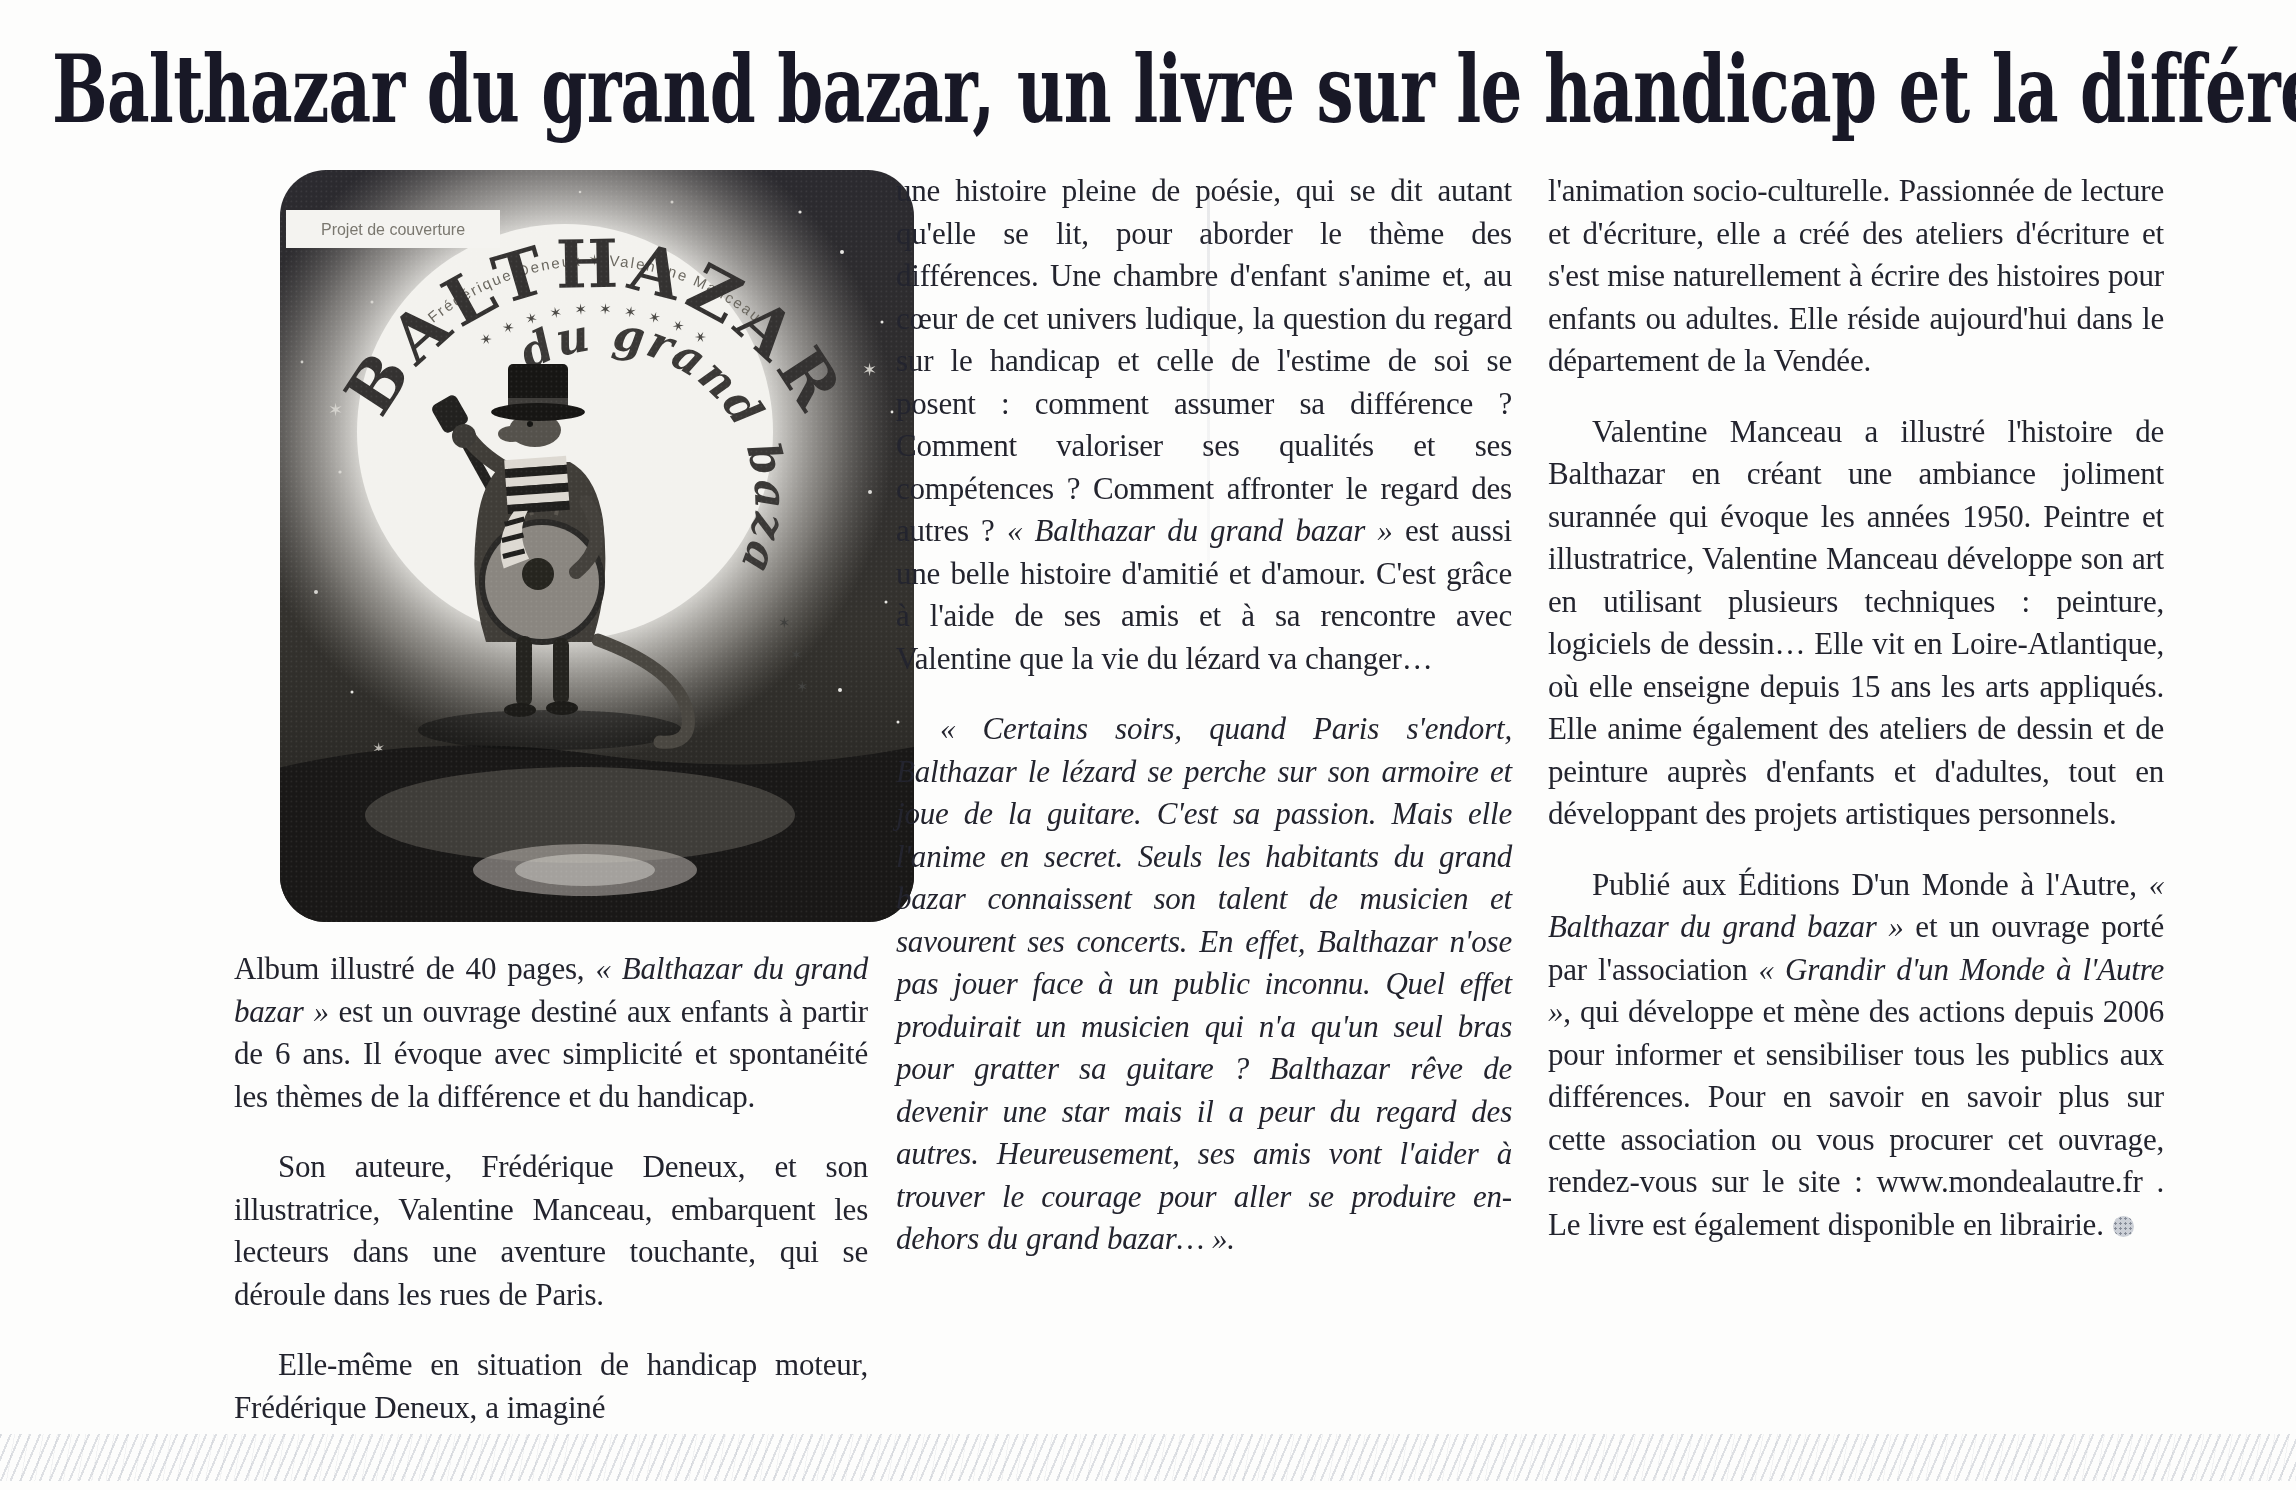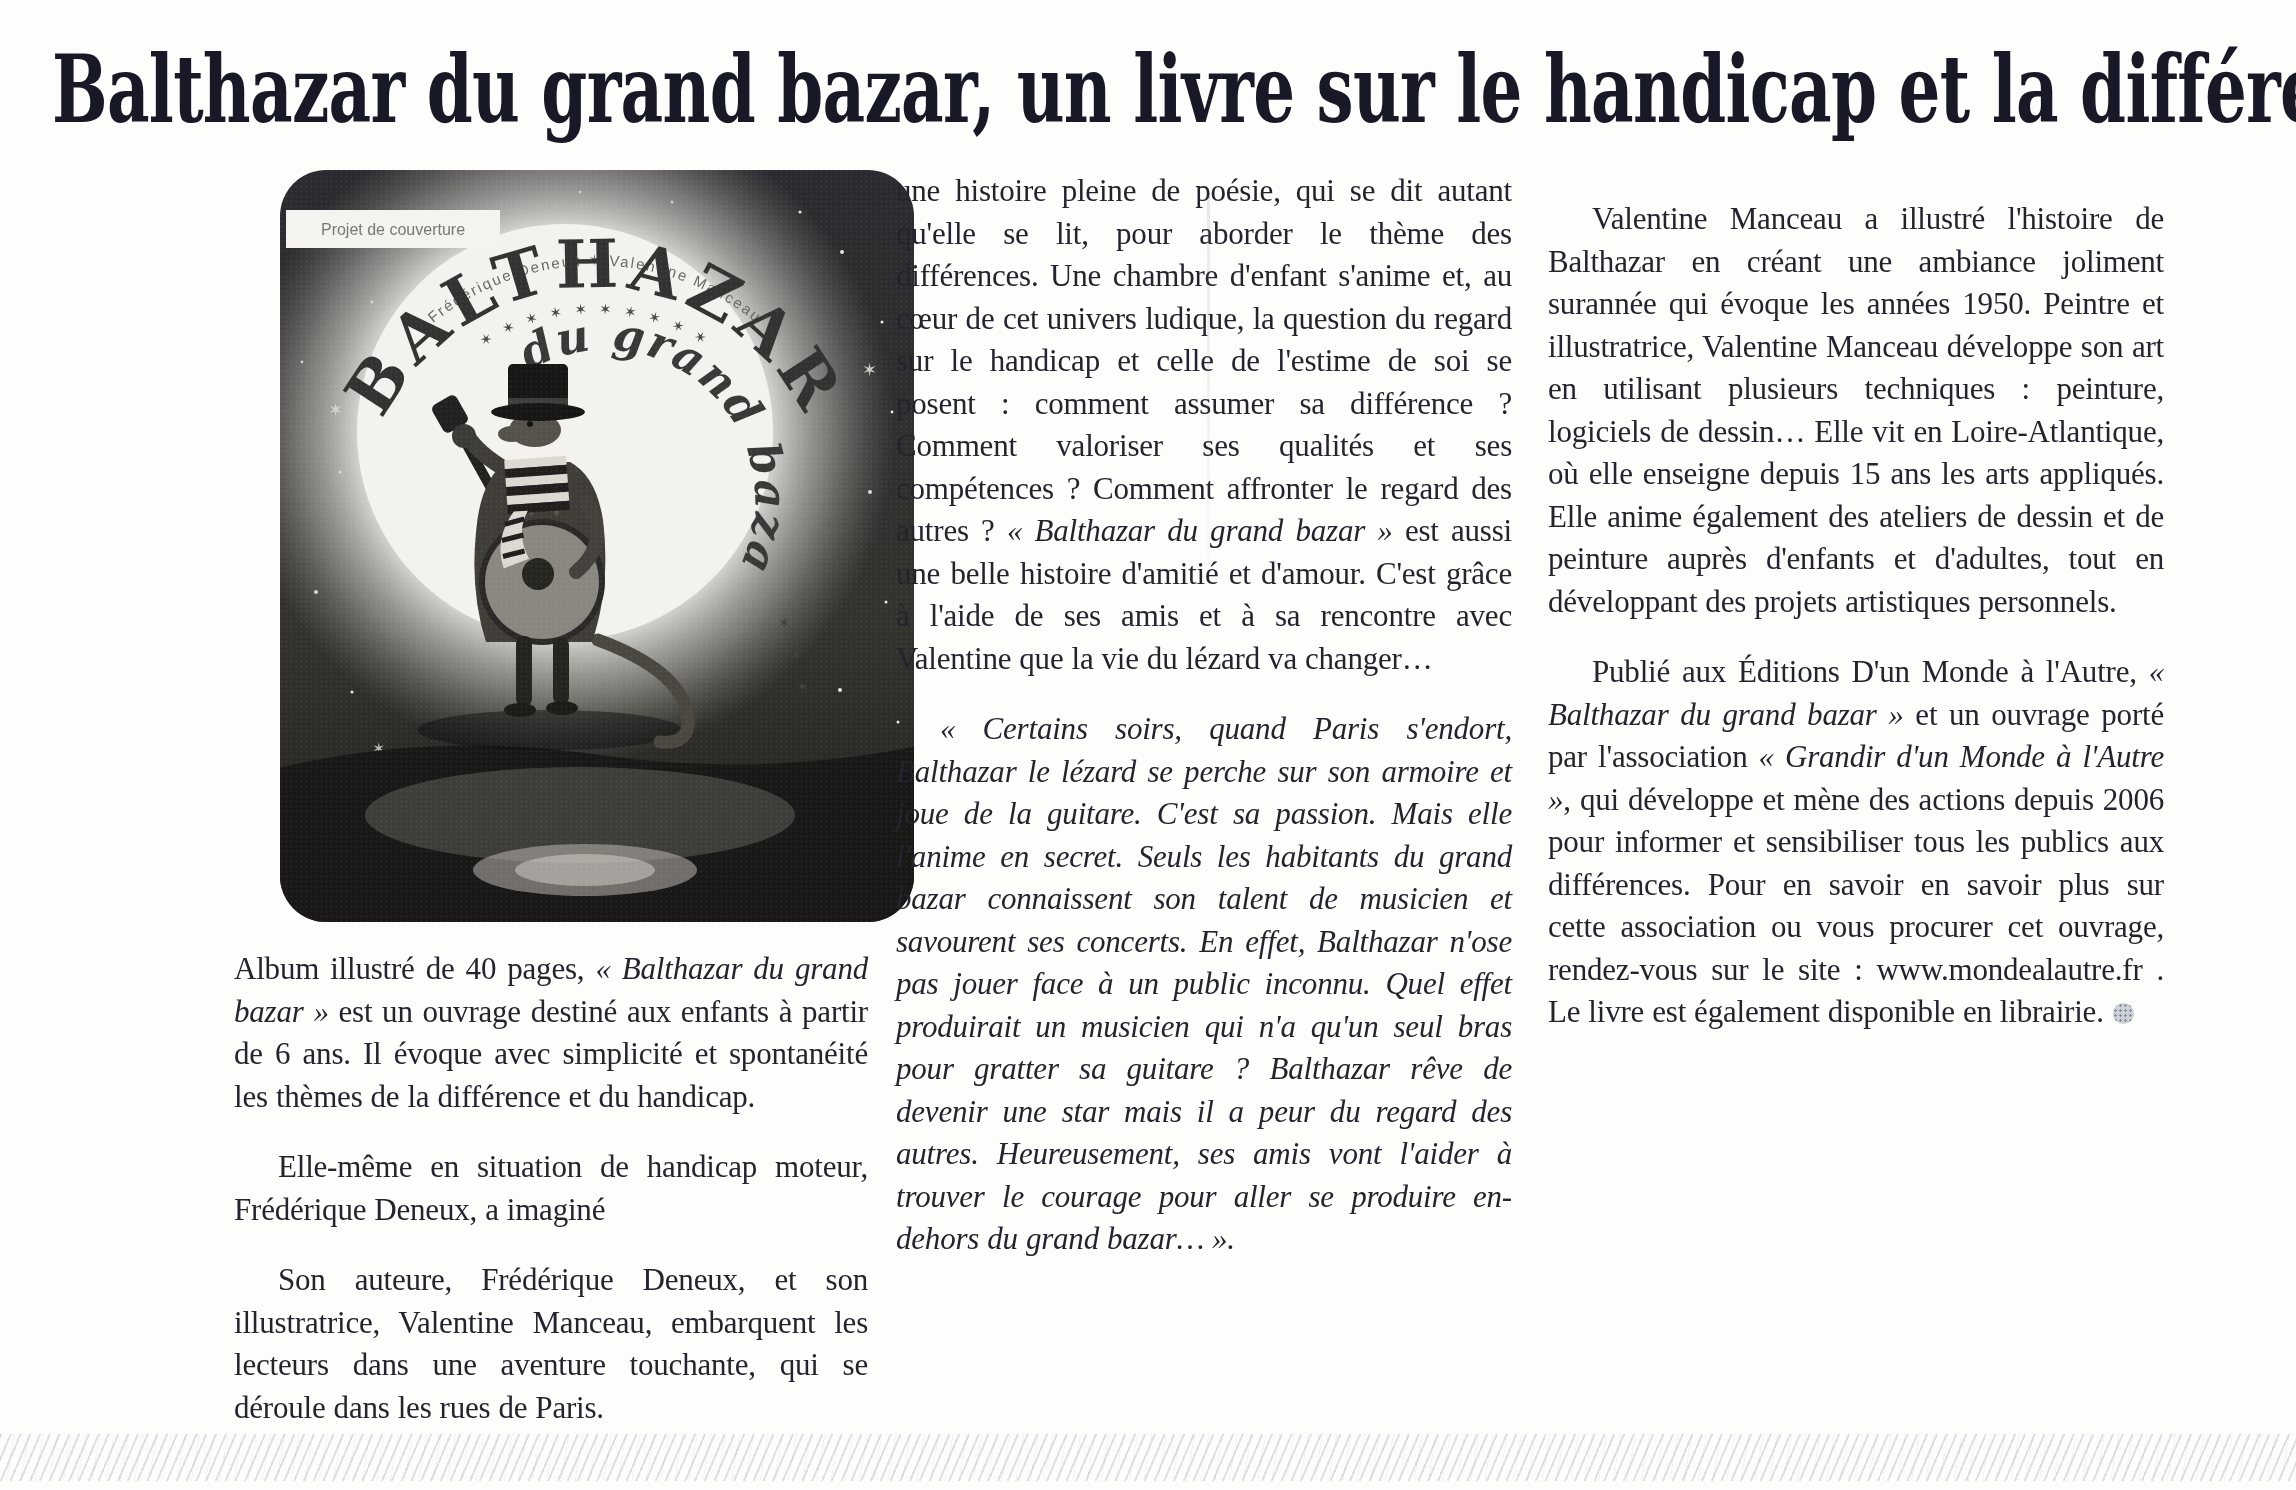"l'animation socio-culturelle. Passionnée" p { html: none -> <p><span>l'animation socio-culturelle. Passionnée de lecture et d'écriture, elle a créé des ateliers d'écriture et s'est mise naturellement à écrire des histoires pour enfants ou adultes. Elle réside aujourd'hui dans le département de la Vendée.</span></p> }
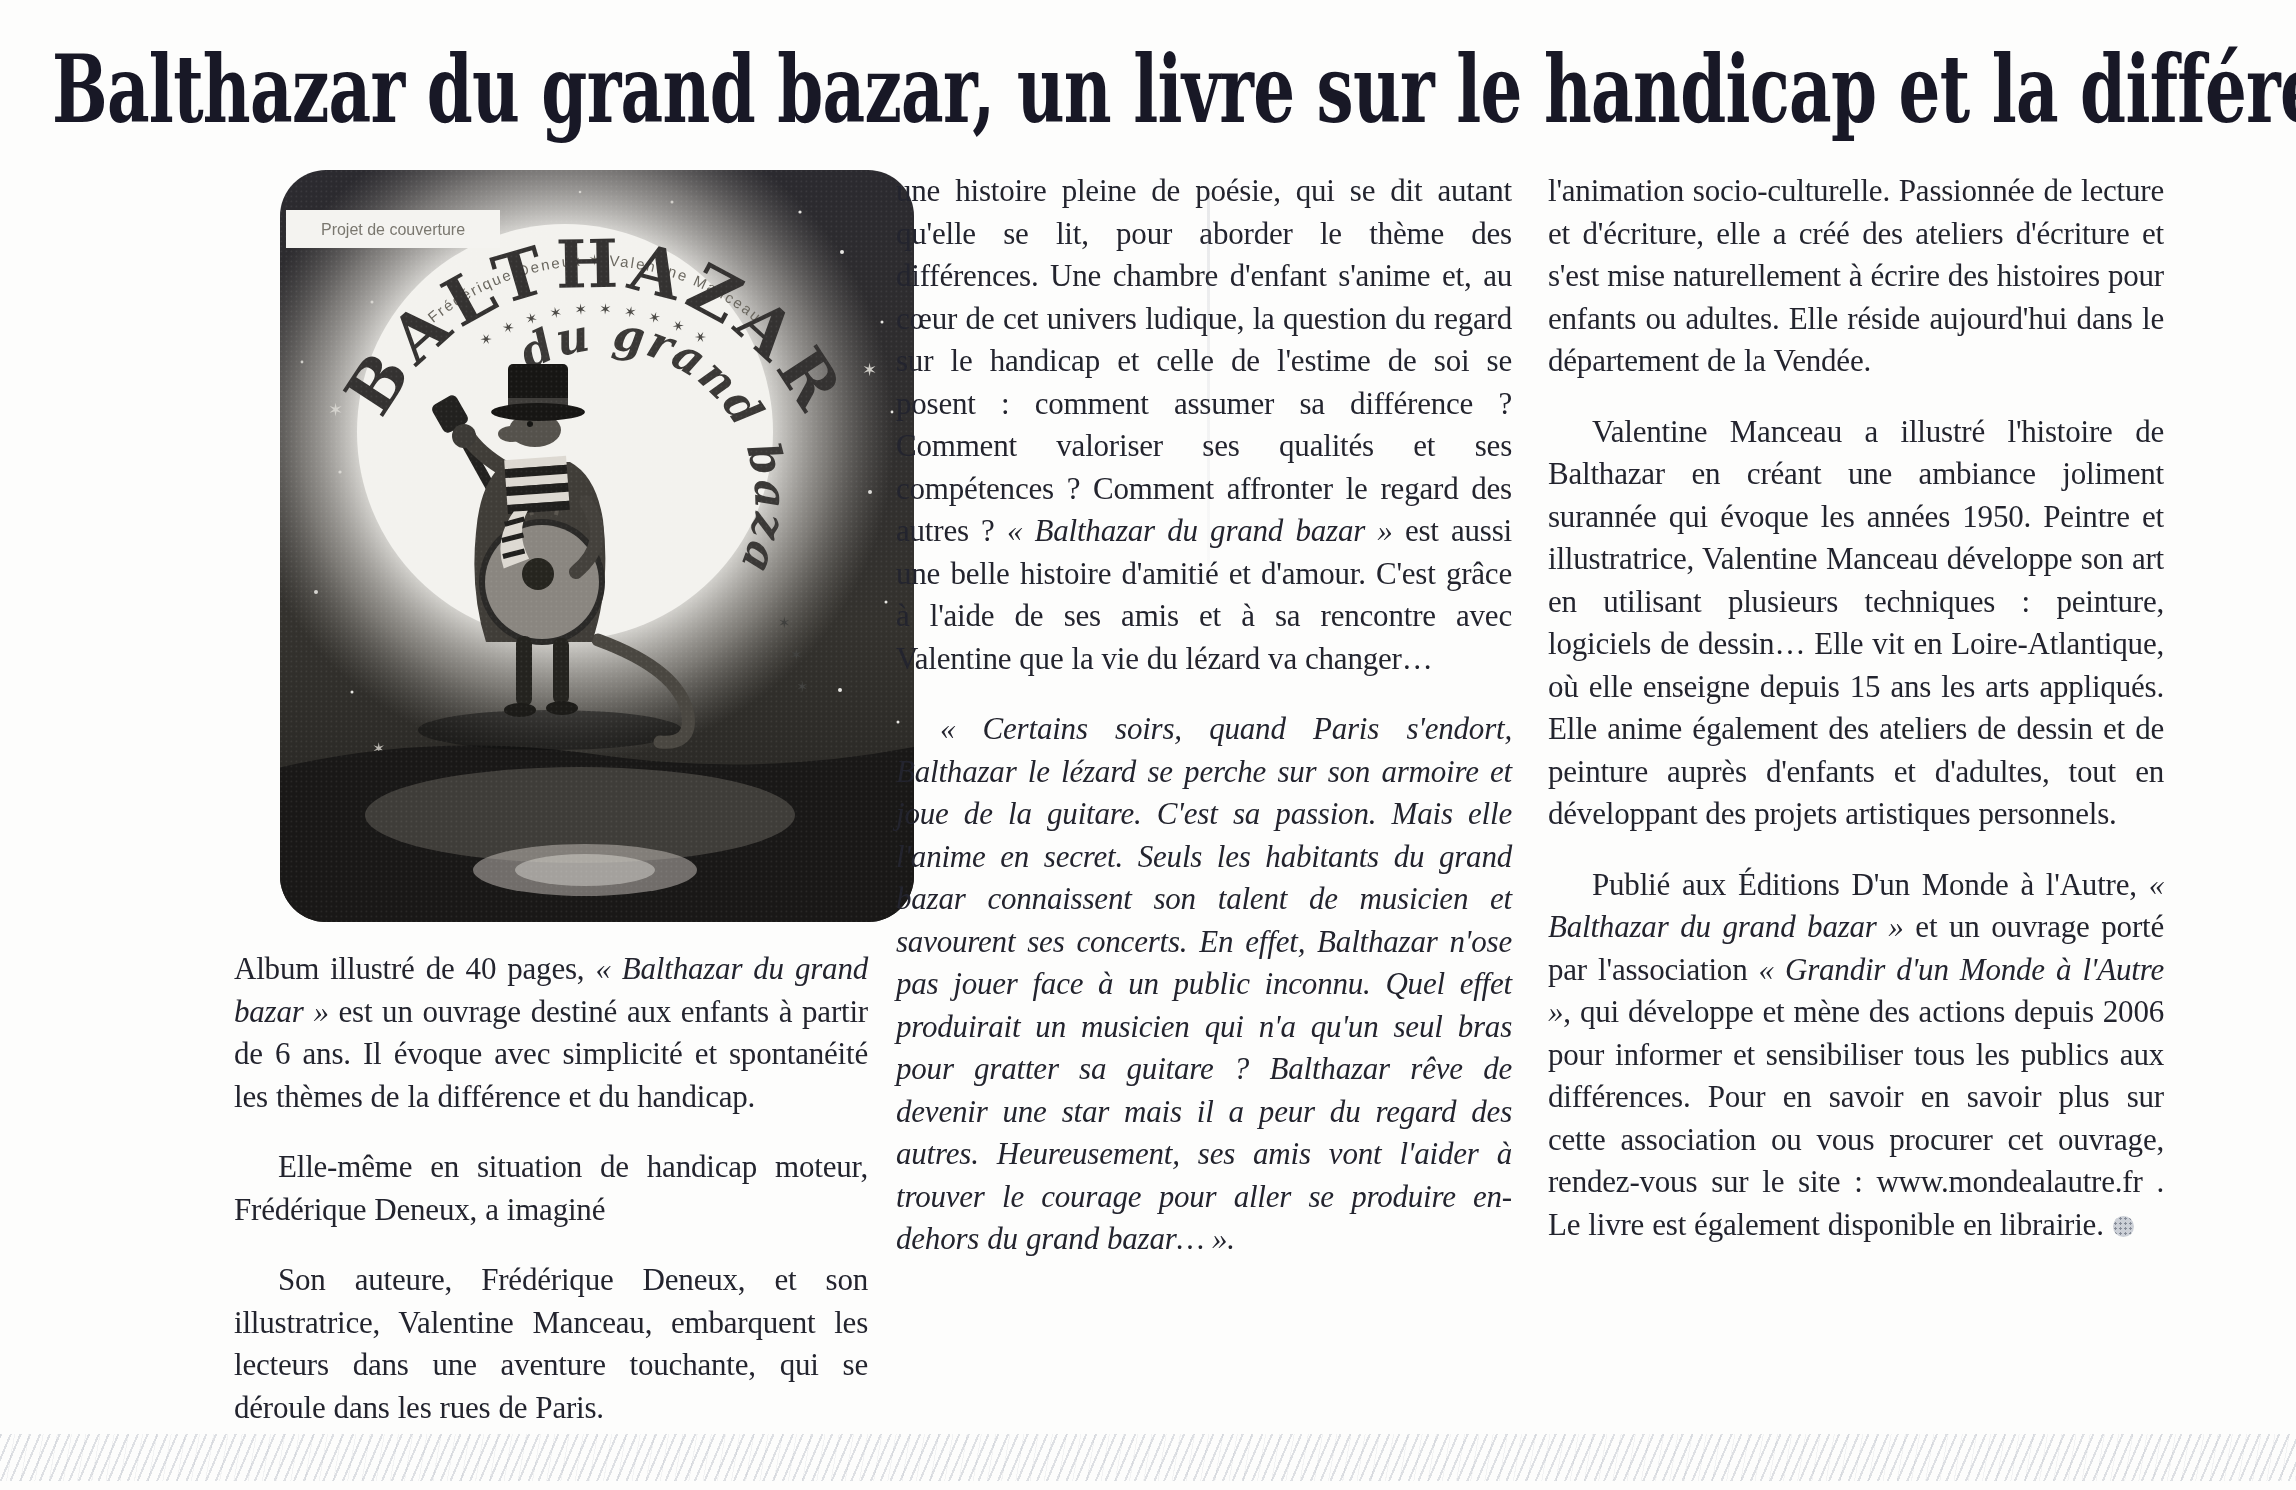"Elle-même en situation de handicap" p.ind { order: before "Son auteure, Frédérique Deneux, et" -> after "Son auteure, Frédérique Deneux, et" }
